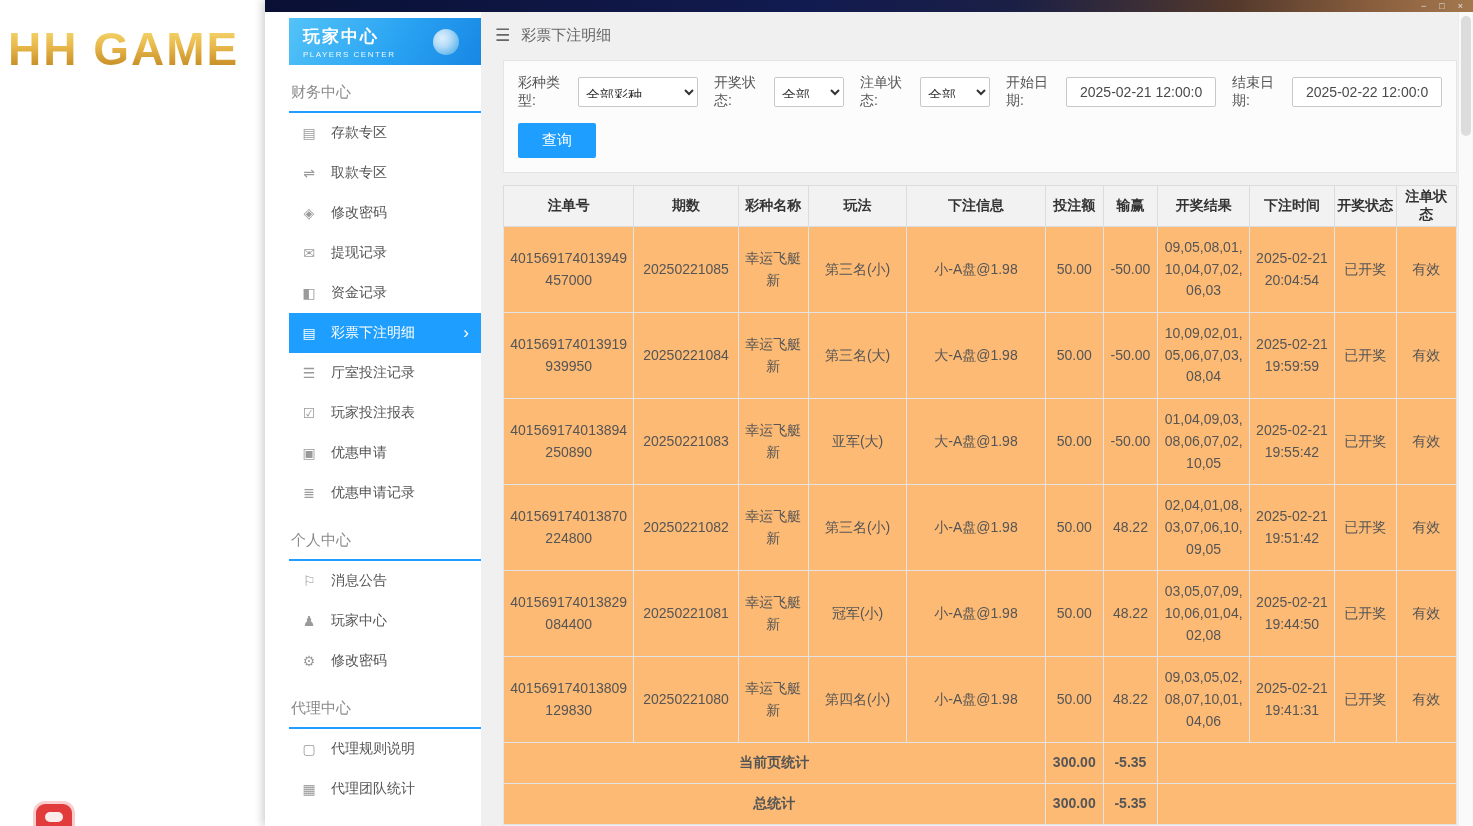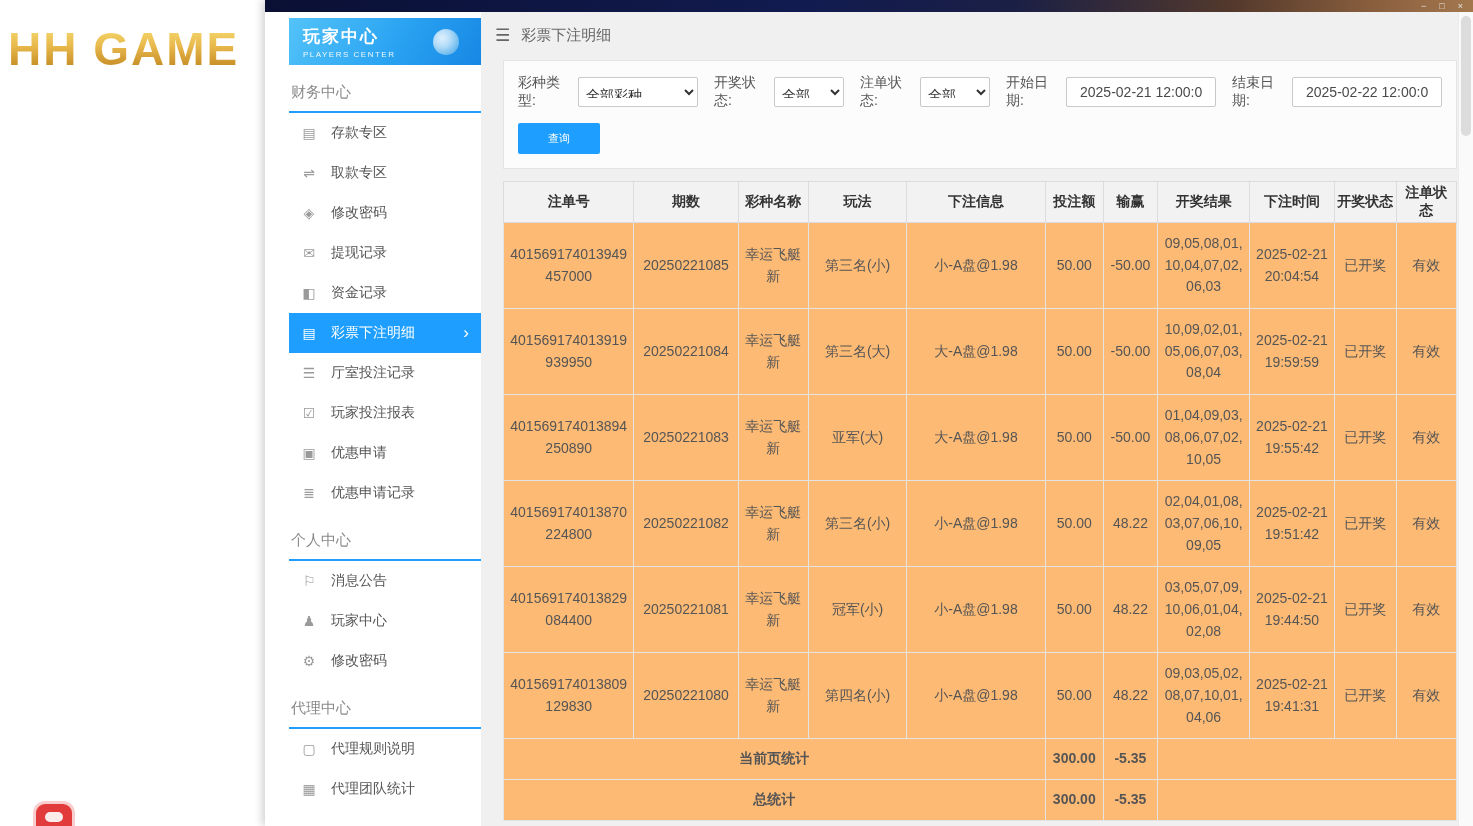"查询" .query-btn { font-size: 11px -> 15px; padding: 8px 30px -> 8px 24px }
